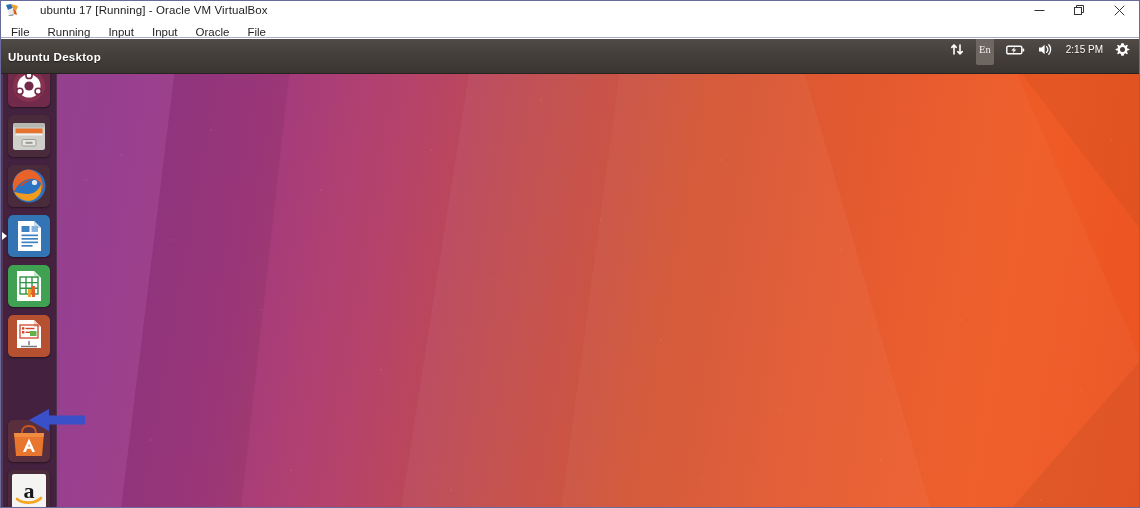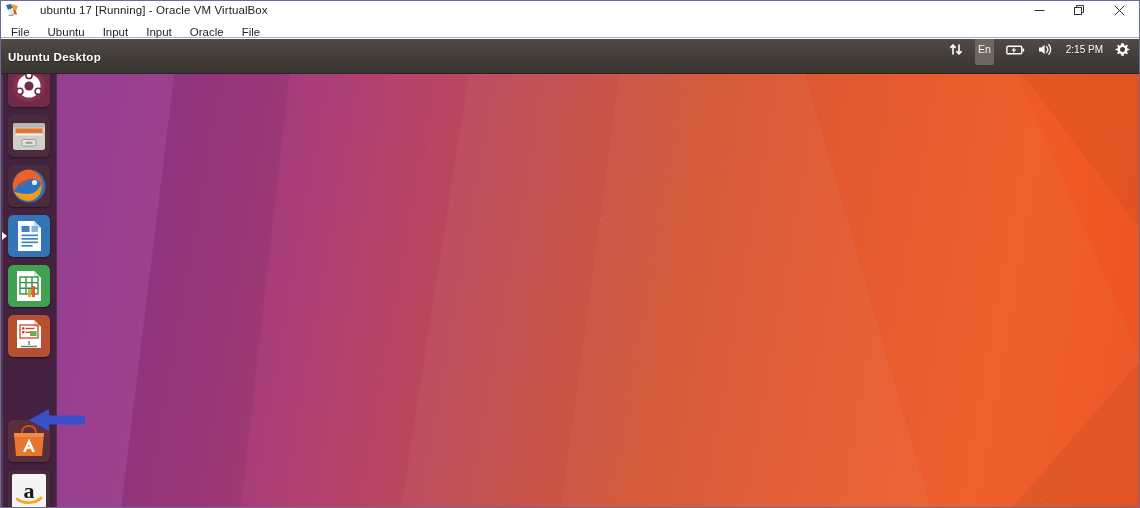"Ubuntu" div.vb-menu-item { text: Ubuntu -> Running }
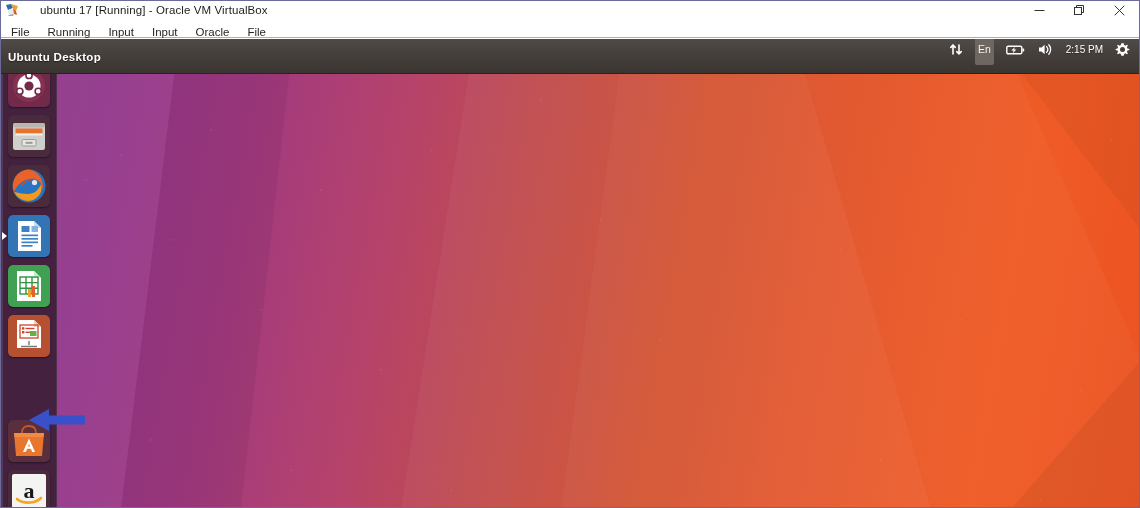"En" .kbd-badge { font-family: Liberation Sans, sans-serif -> Liberation Serif, serif }
